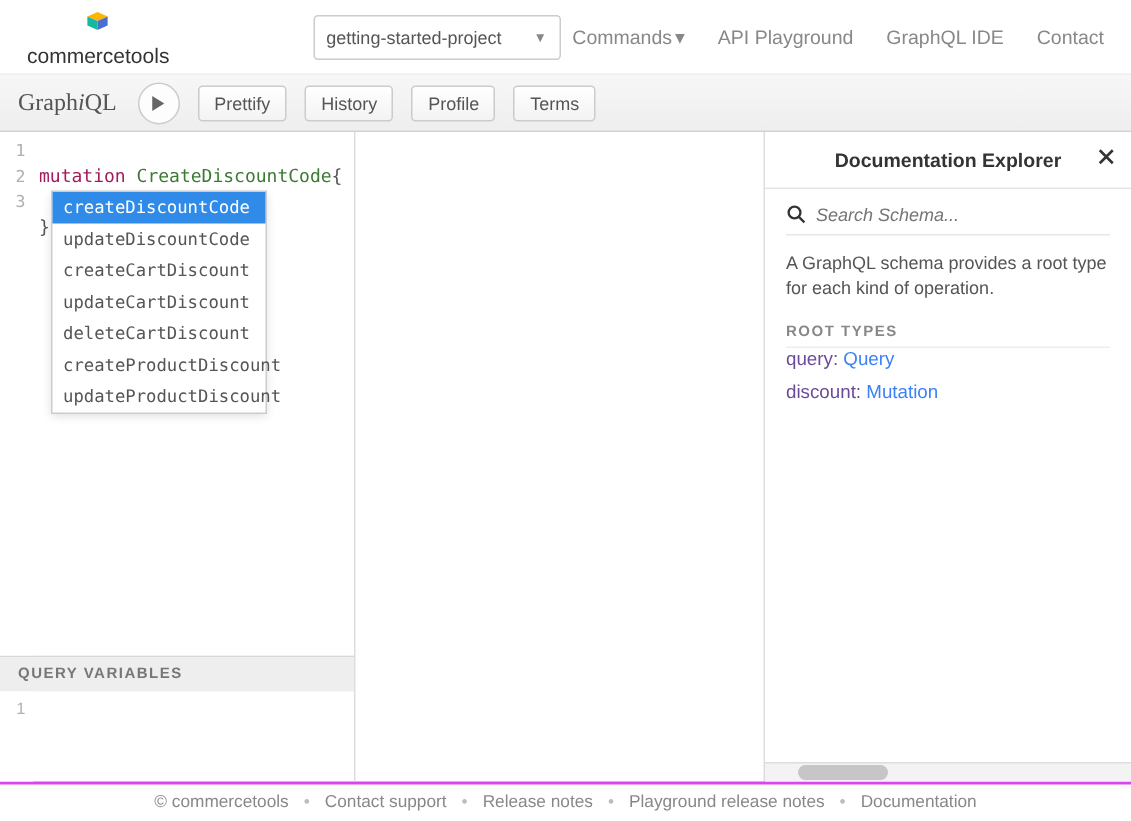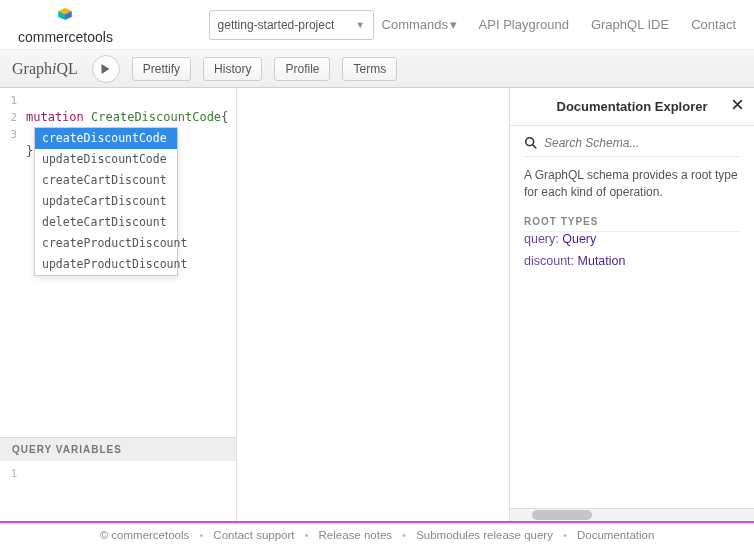"Query" .root-type { color: #4c1d95 -> #3b82f6 }
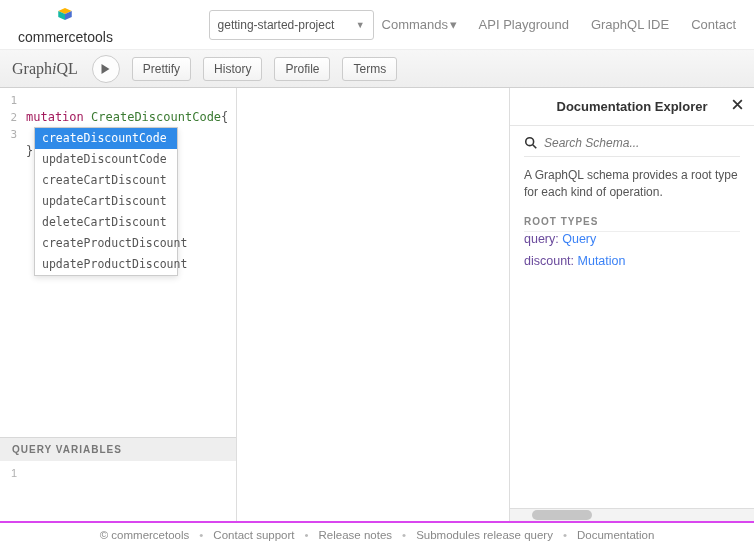"Submodules release query" a { text: Submodules release query -> Playground release notes }
